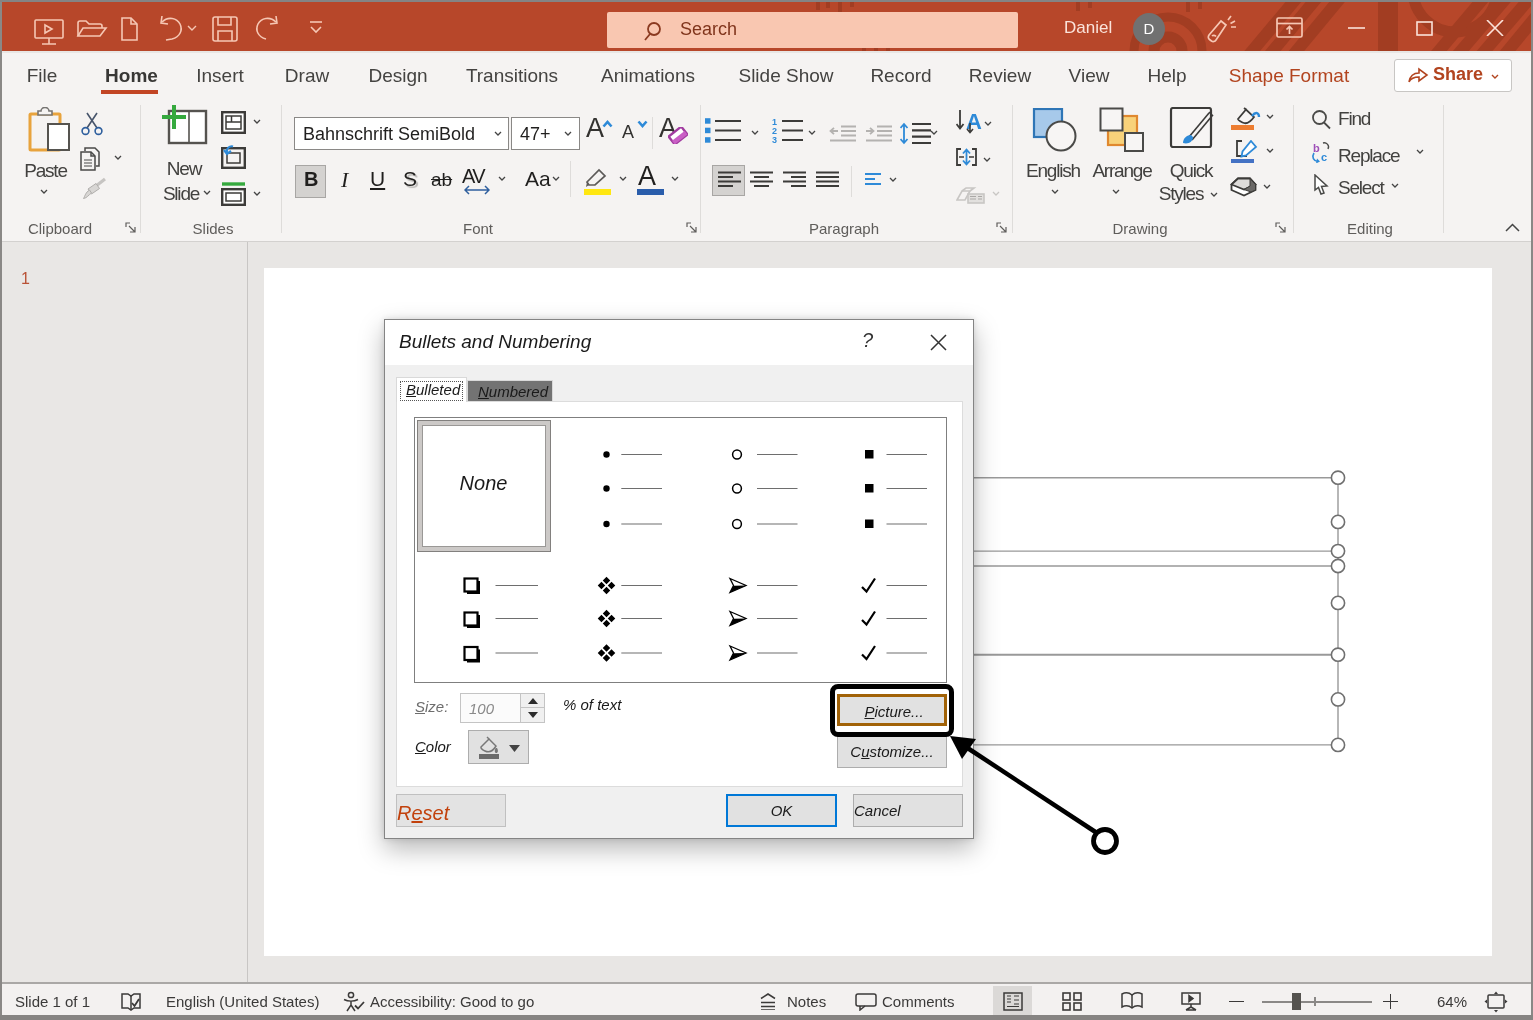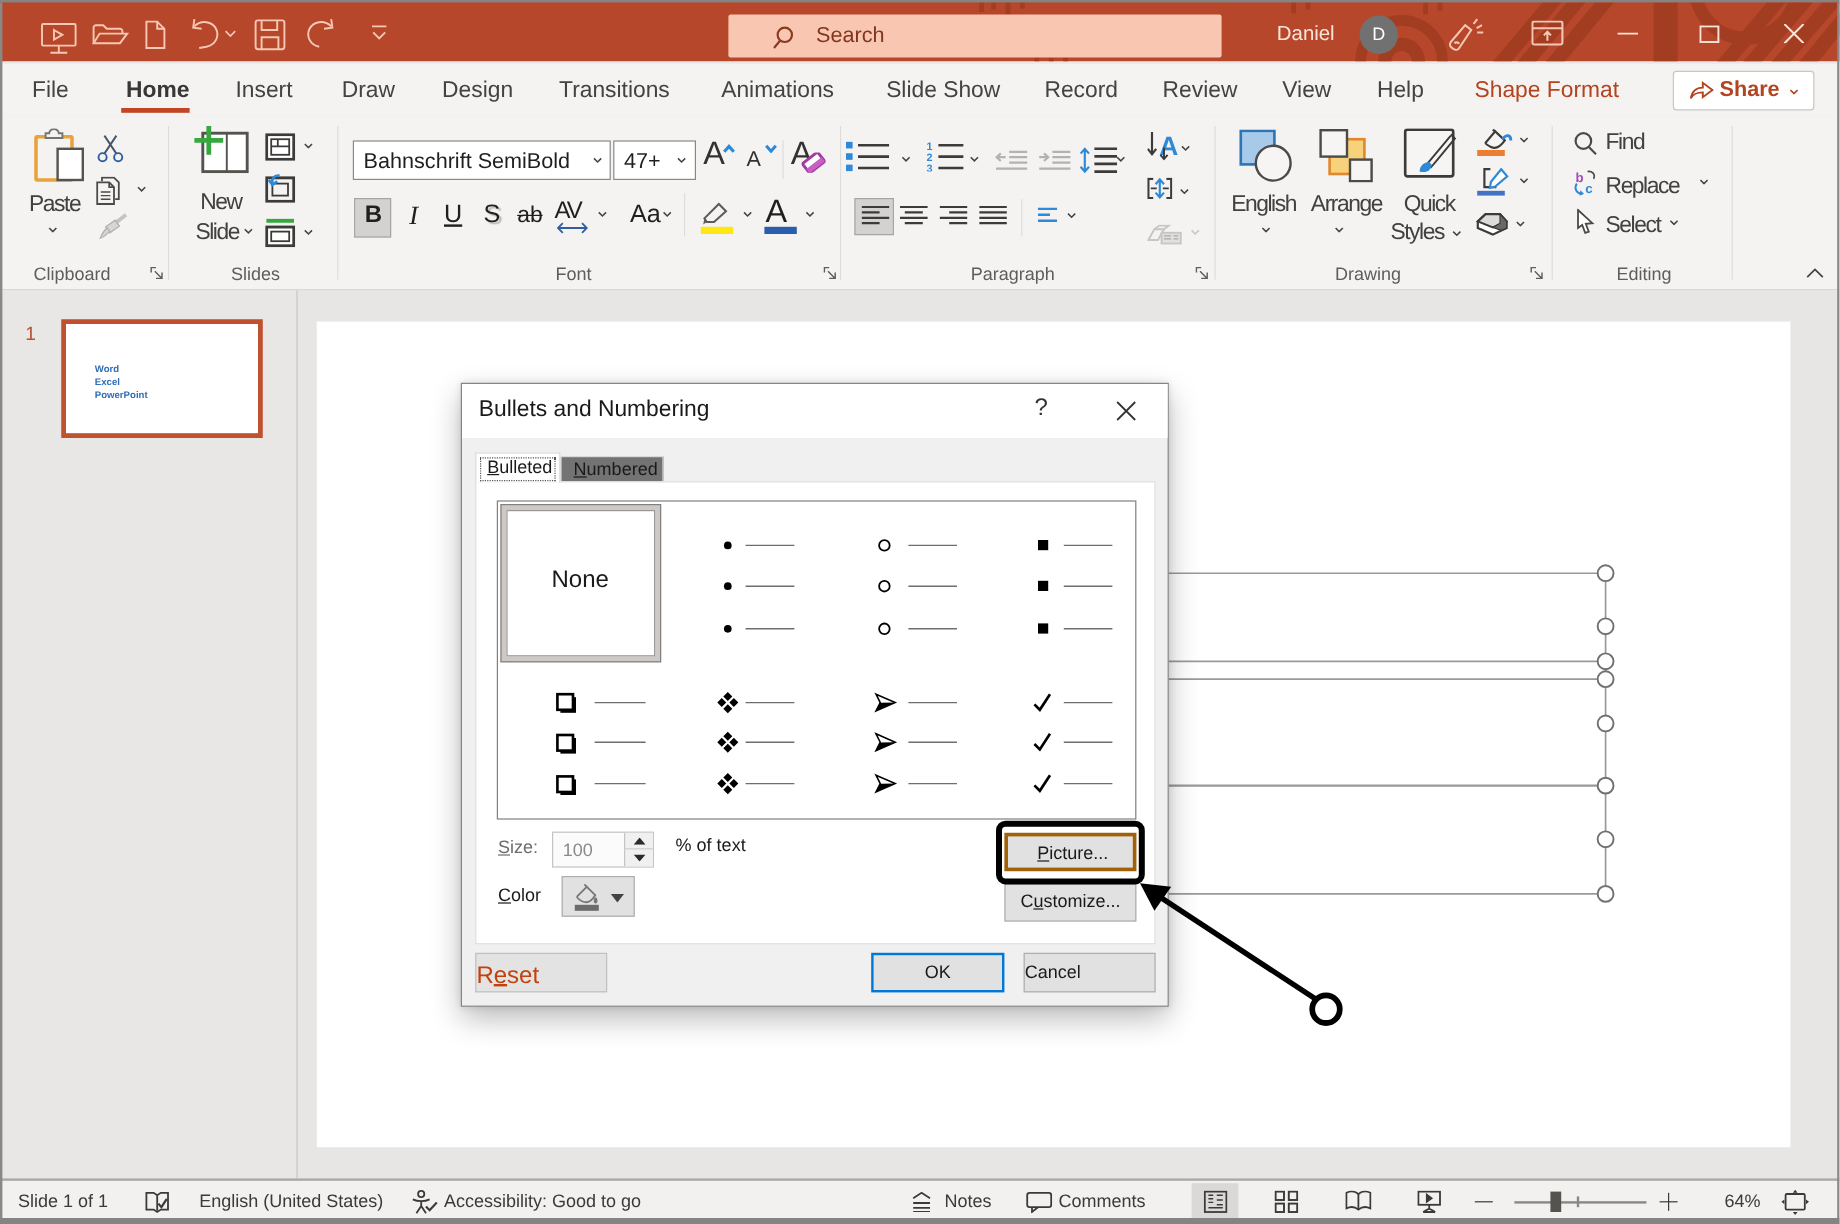"Word" div { html: <div> <div>Word<br>Excel<br>PowerPoint</div> </div> -> none }
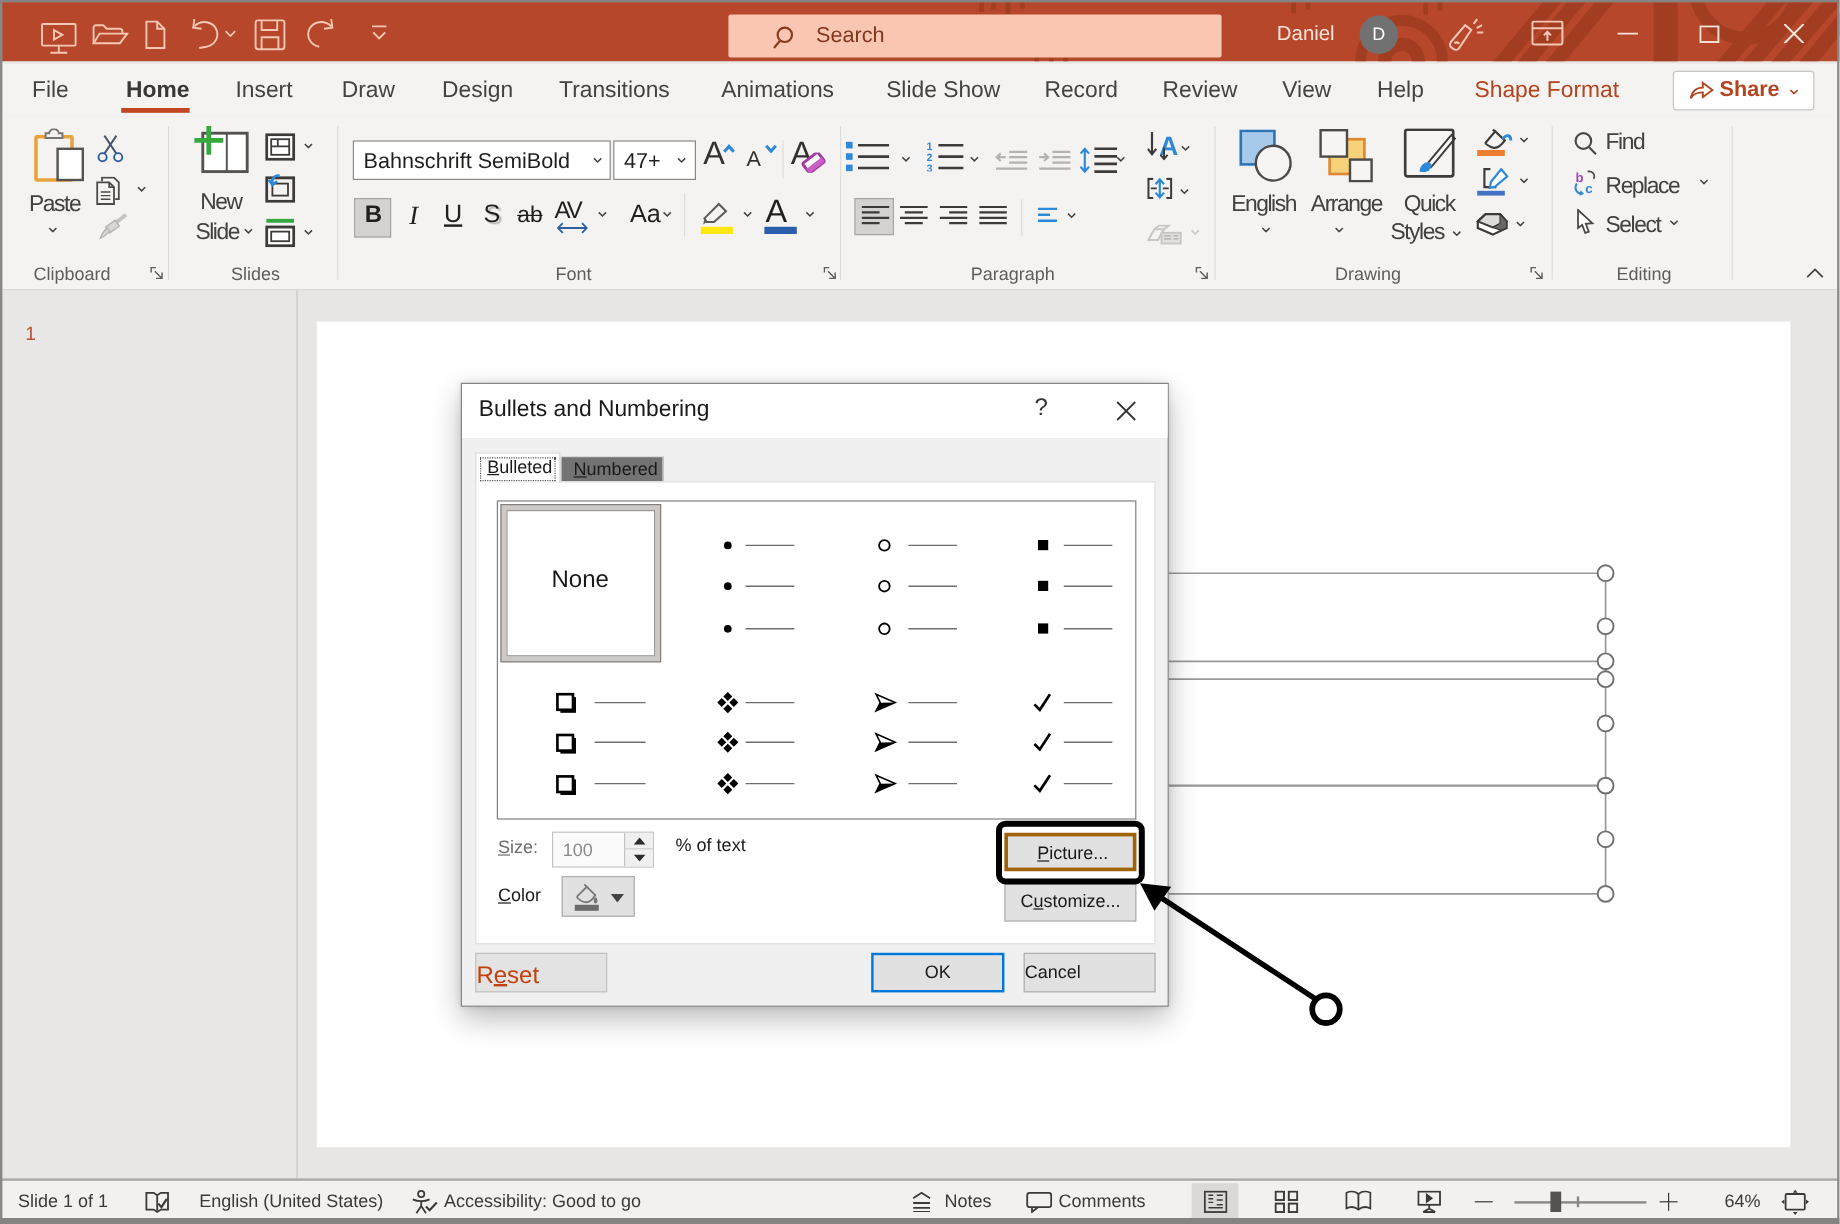"Bullets and Numbering" #dialog { font-style: none -> italic }
